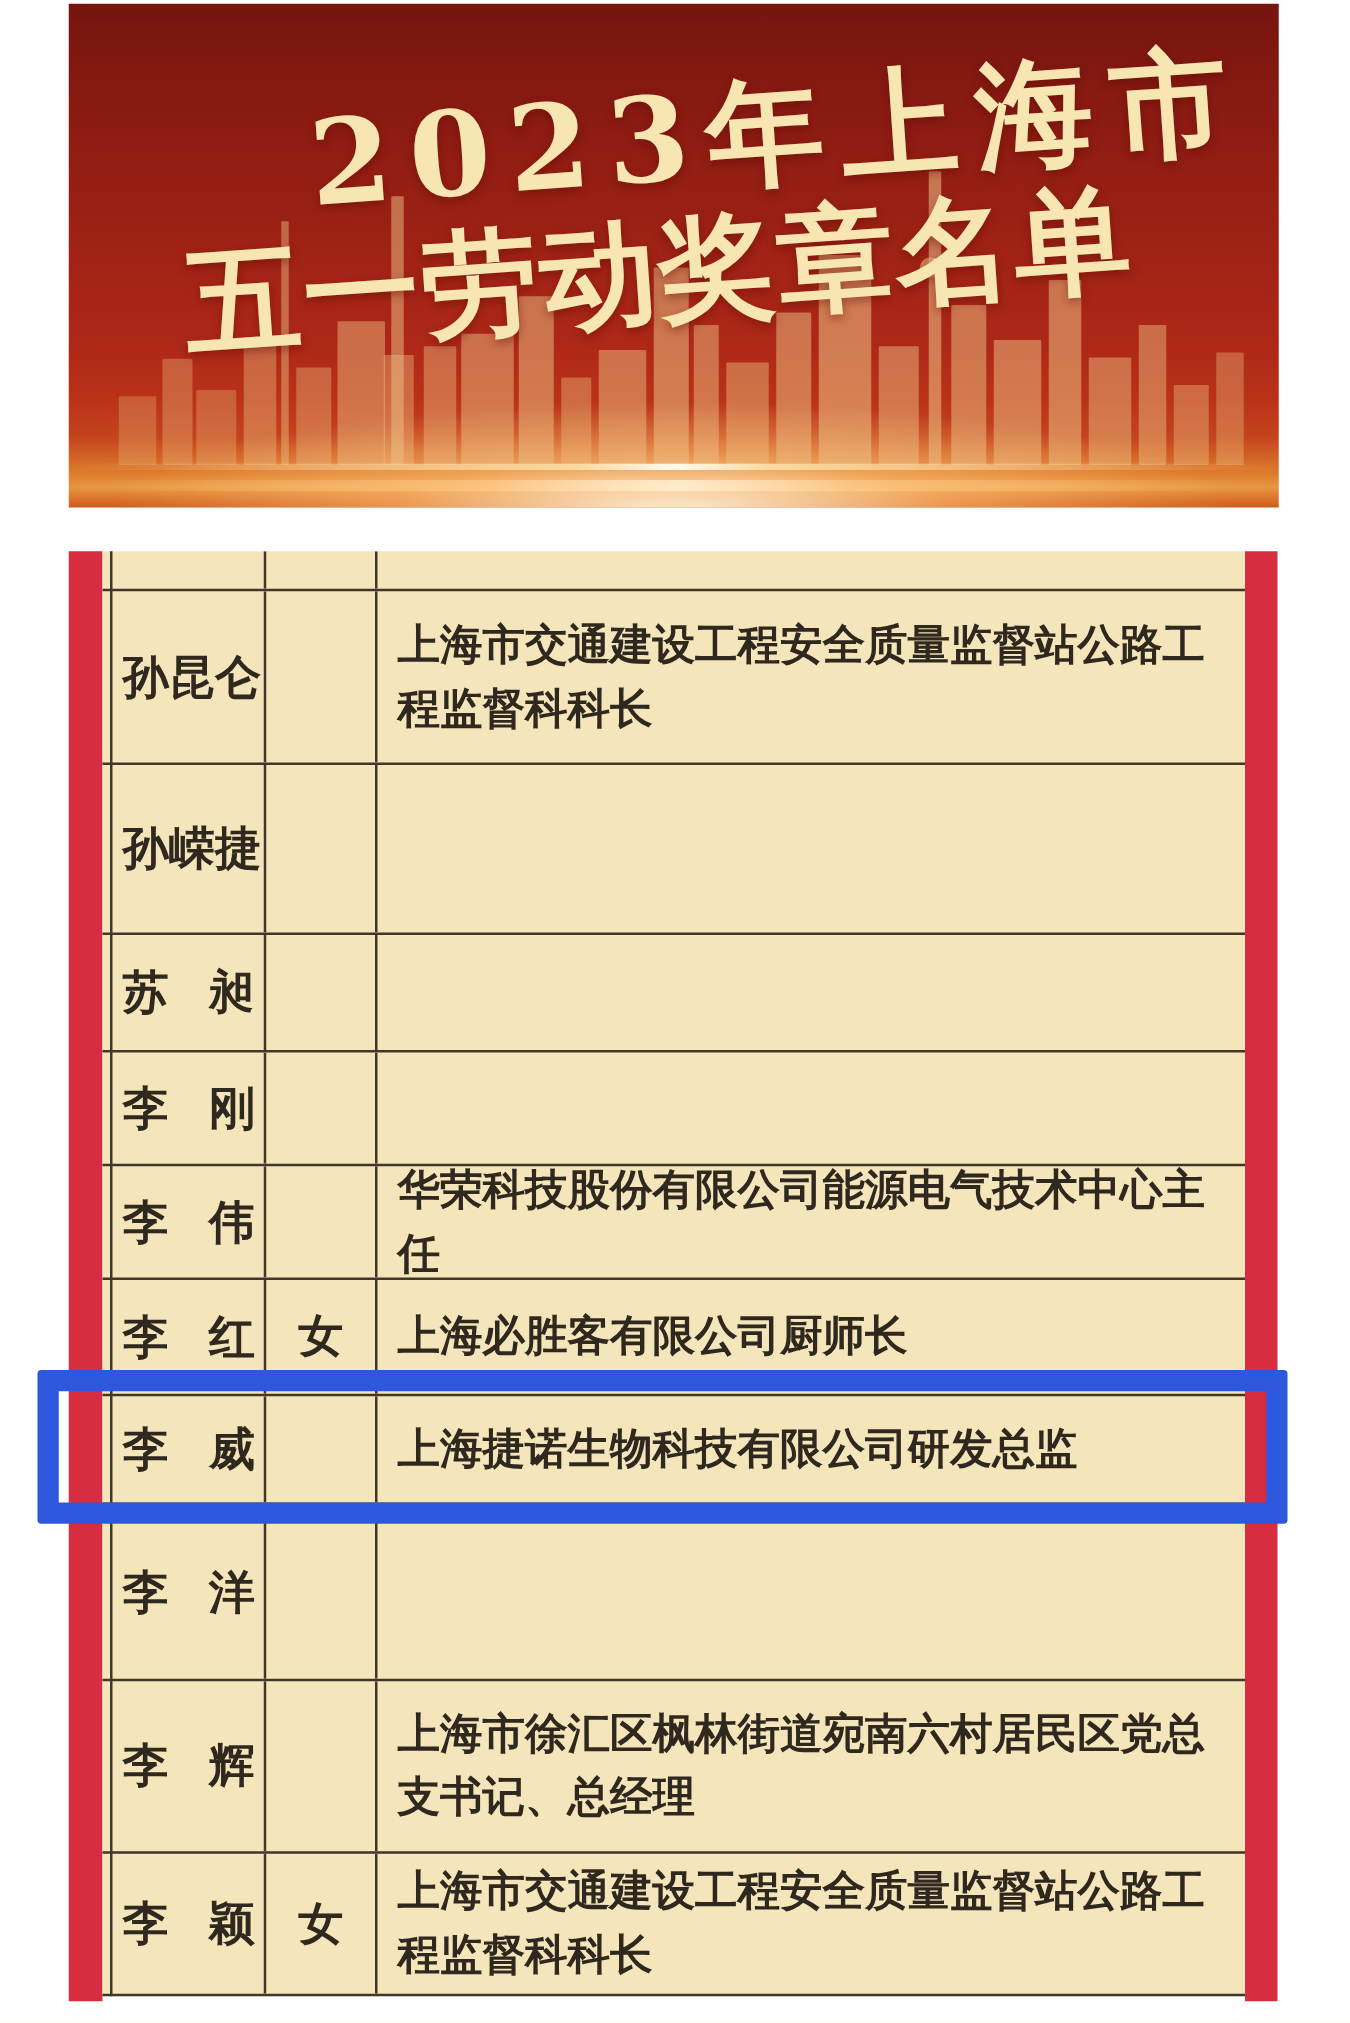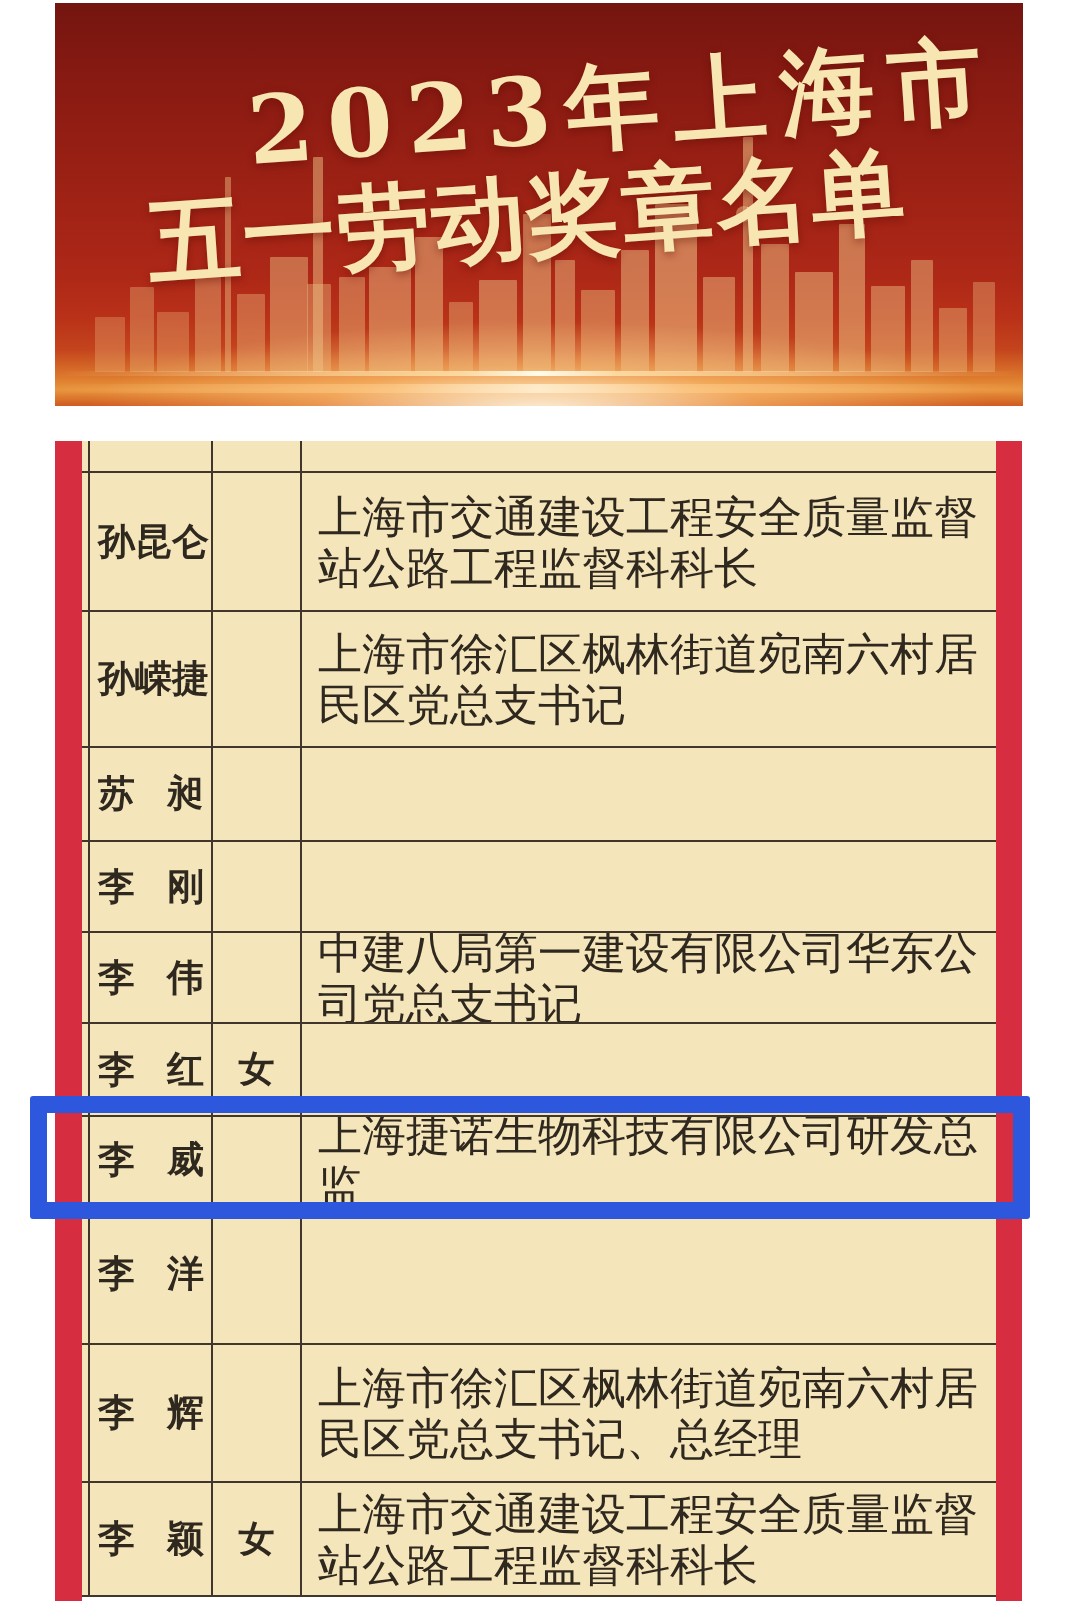"上海市交通建设工程安全质量监督站公路工程监督科科长" .c-pos { font-size: 44px -> 34px; font-weight: 400 -> 700 }
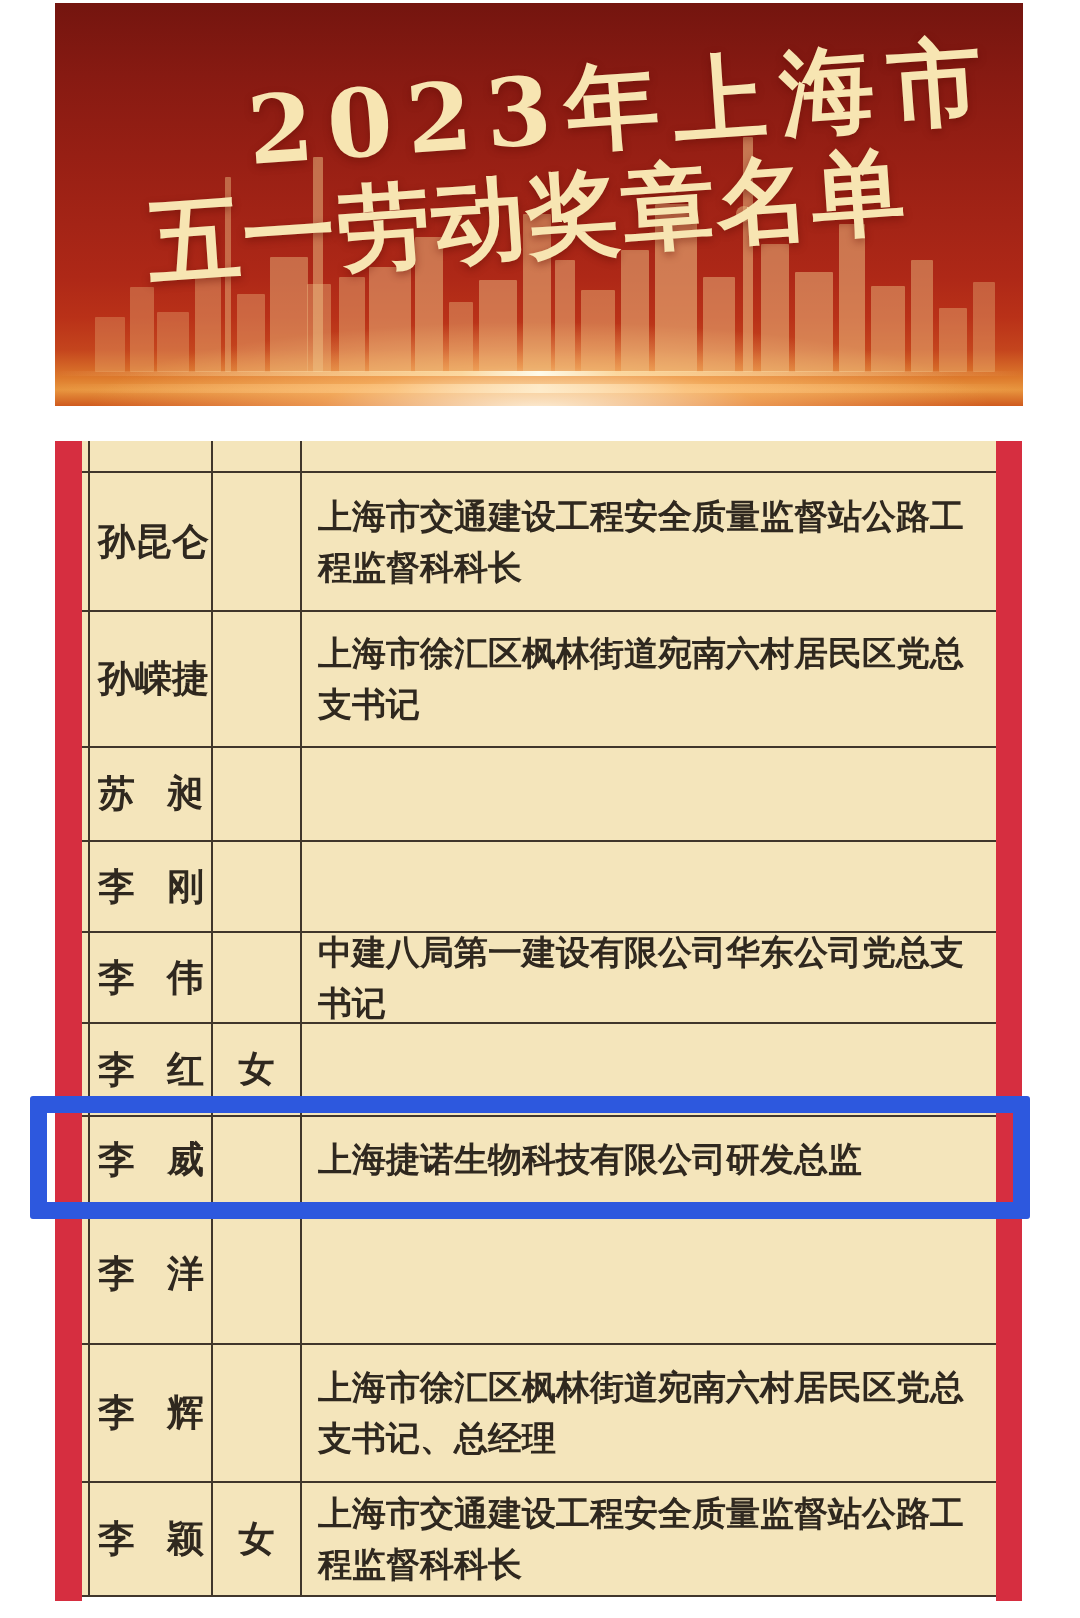"上海市徐汇区枫林街道宛南六村居民区党总支书记" div.cell { html: <div> <span>上海市徐汇区枫林街道宛南六村居民区党总支书记</span> </div> -> none }
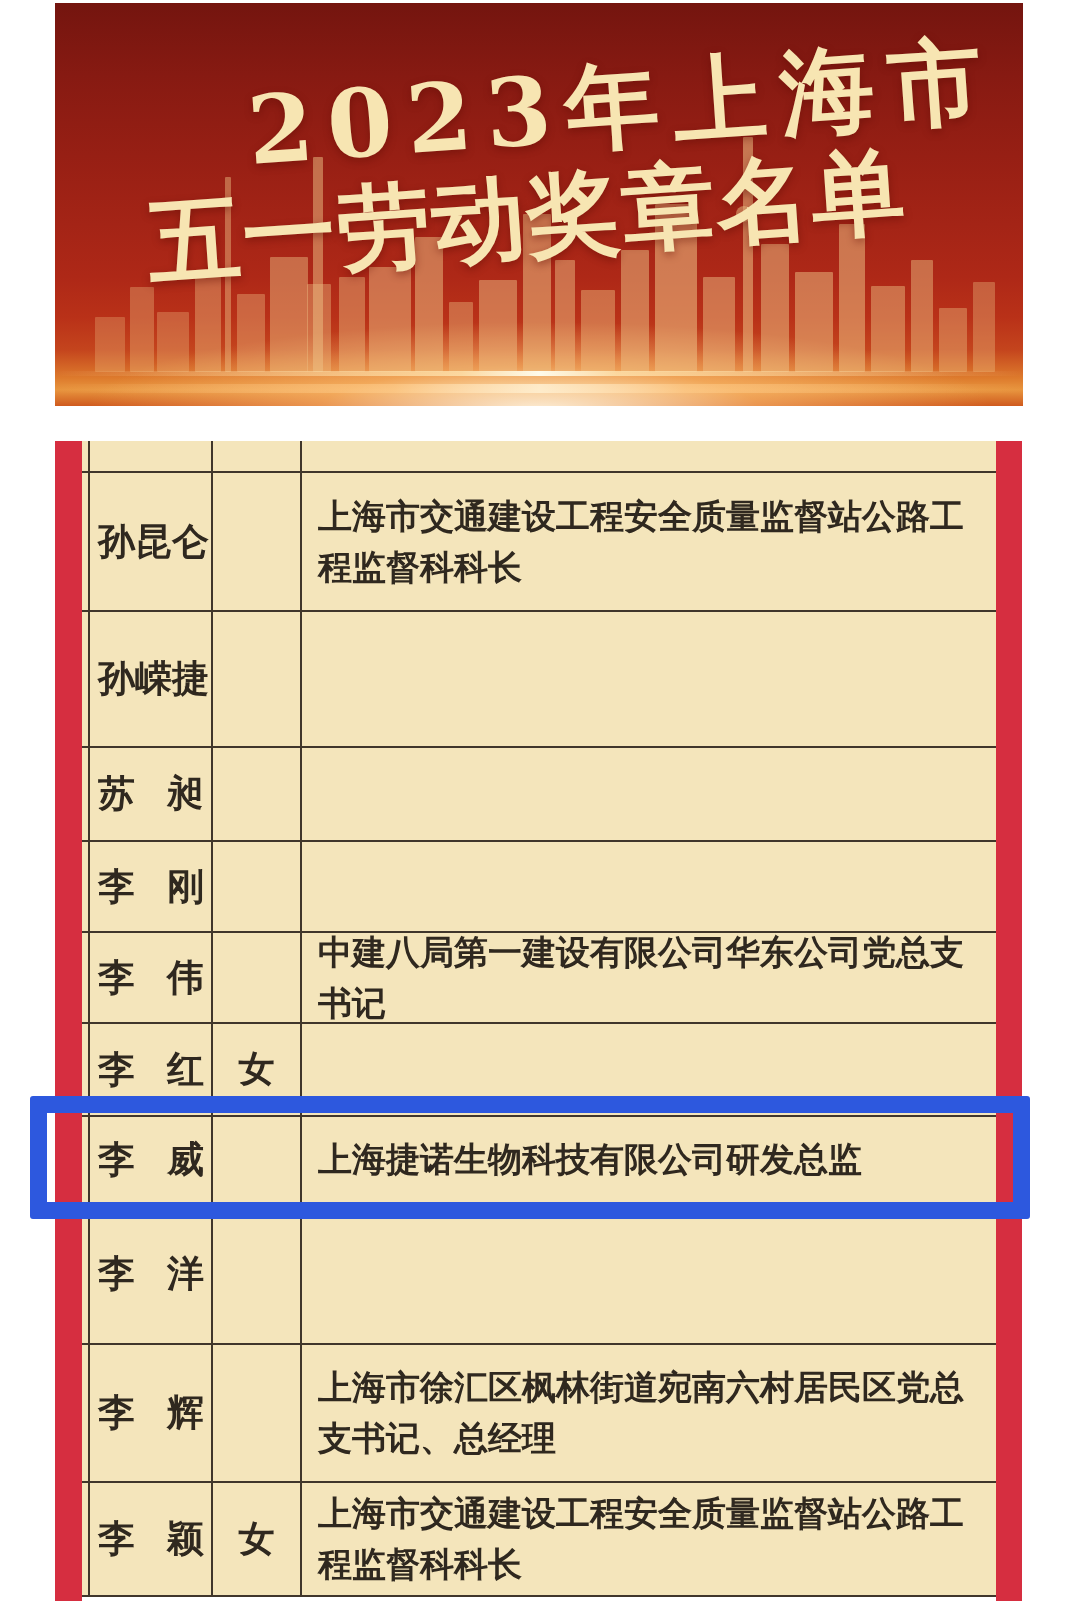"中建八局第一建设有限公司华东公司党总支书记" span { text: 中建八局第一建设有限公司华东公司党总支书记 -> 华荣科技股份有限公司能源电气技术中心主任 }
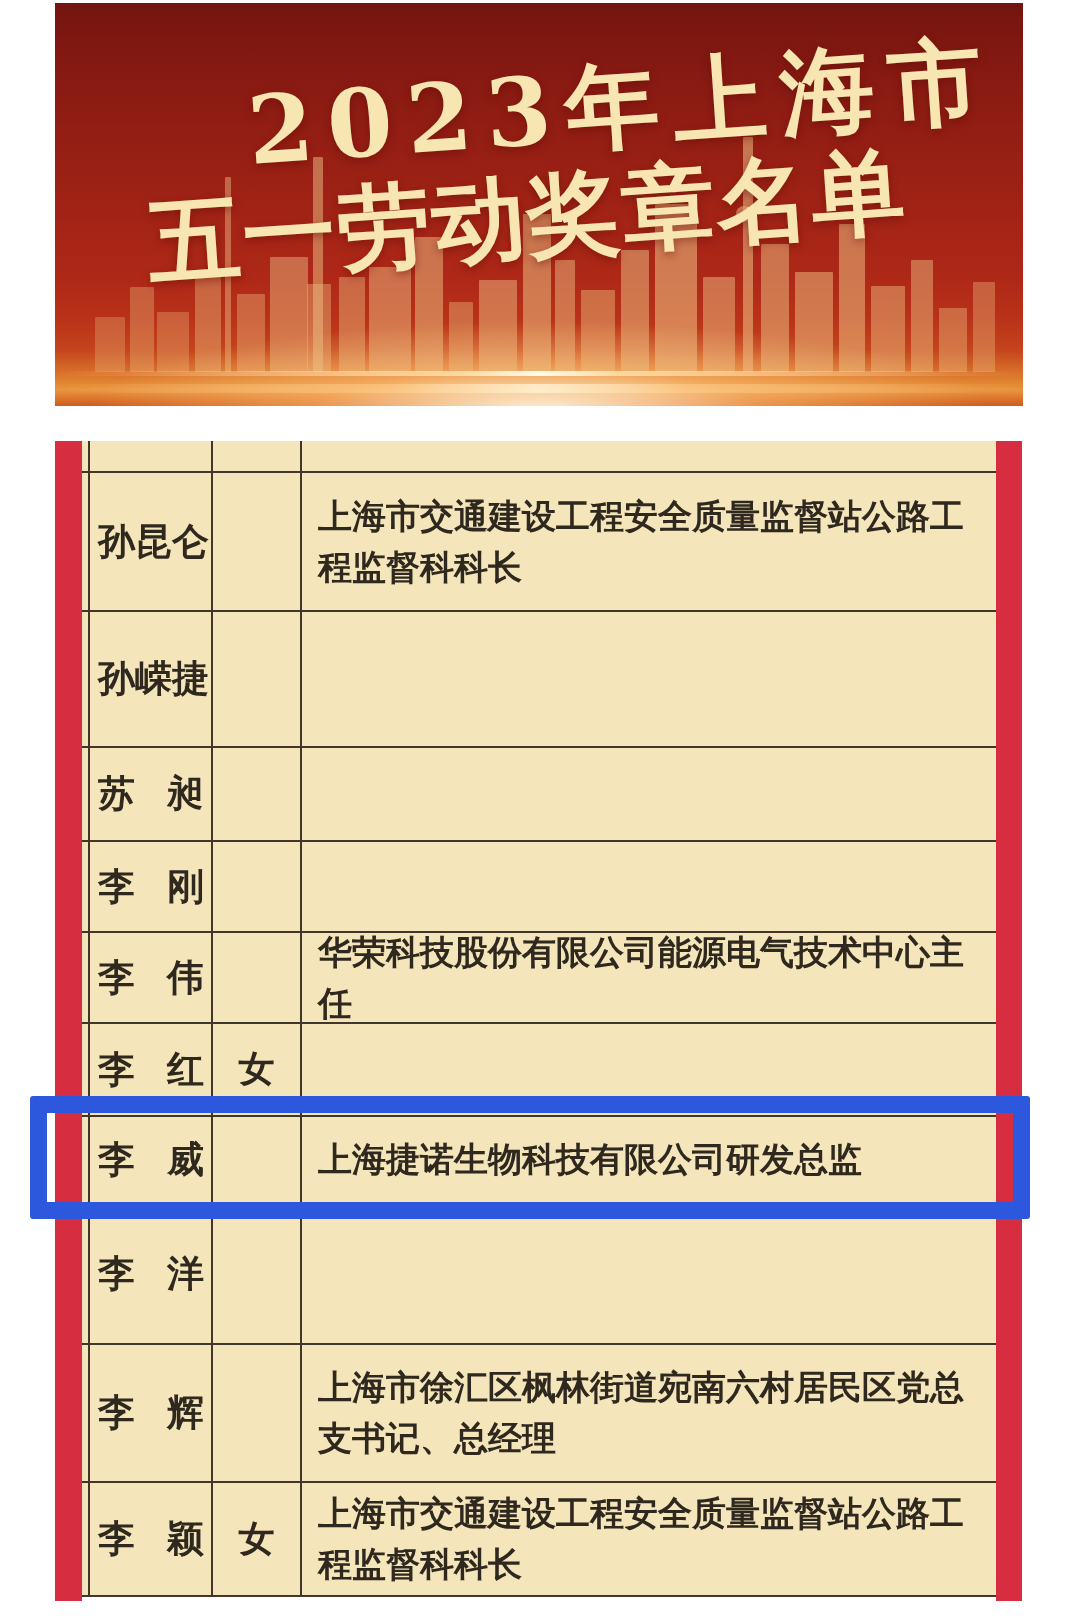"上海必胜客有限公司厨师长" div.cell { html: none -> <div> <span>上海必胜客有限公司厨师长</span> </div> }
